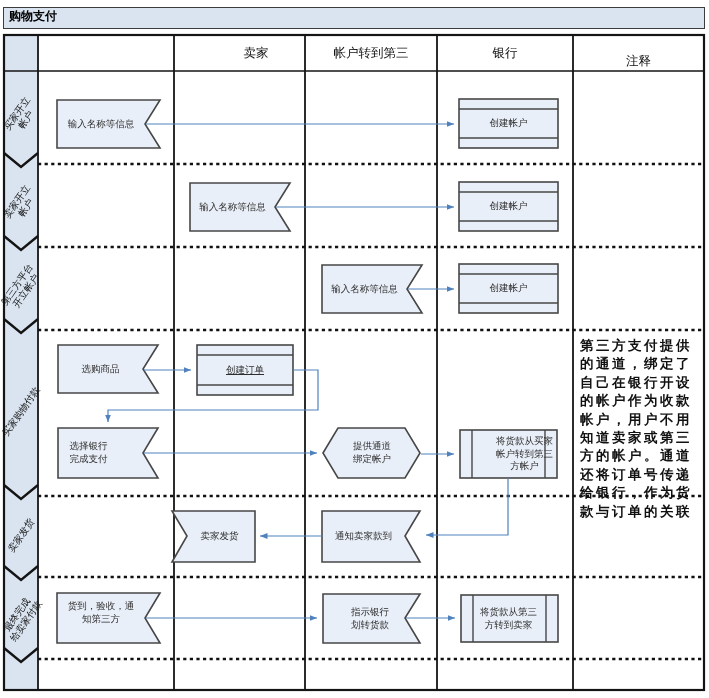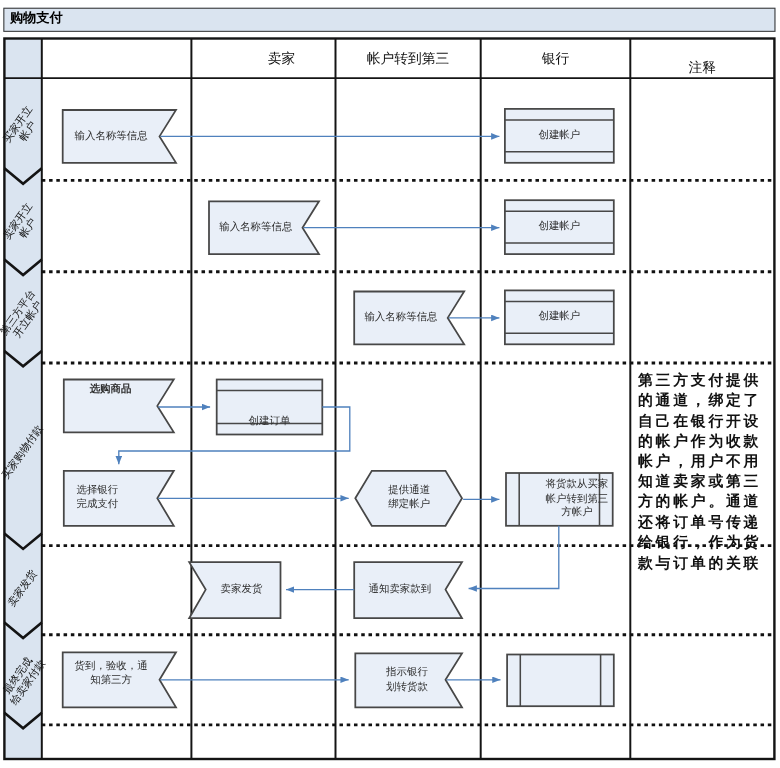"选购商品" div.nlabel { font-weight: bold -> none; top: 330px -> 345px }
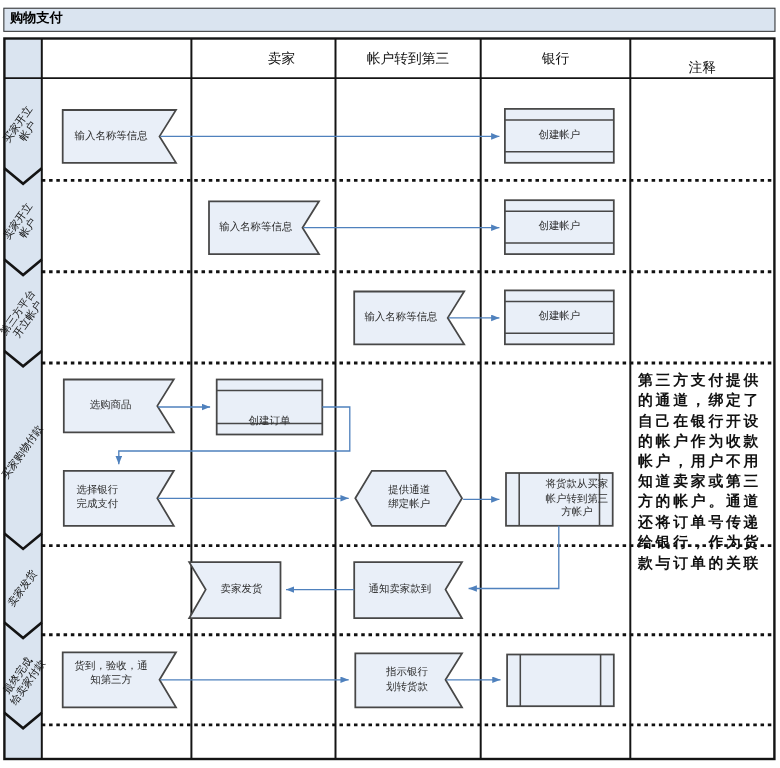"创建订单" div.nlabel { text-decoration: none -> underline; top: 358px -> 345px }
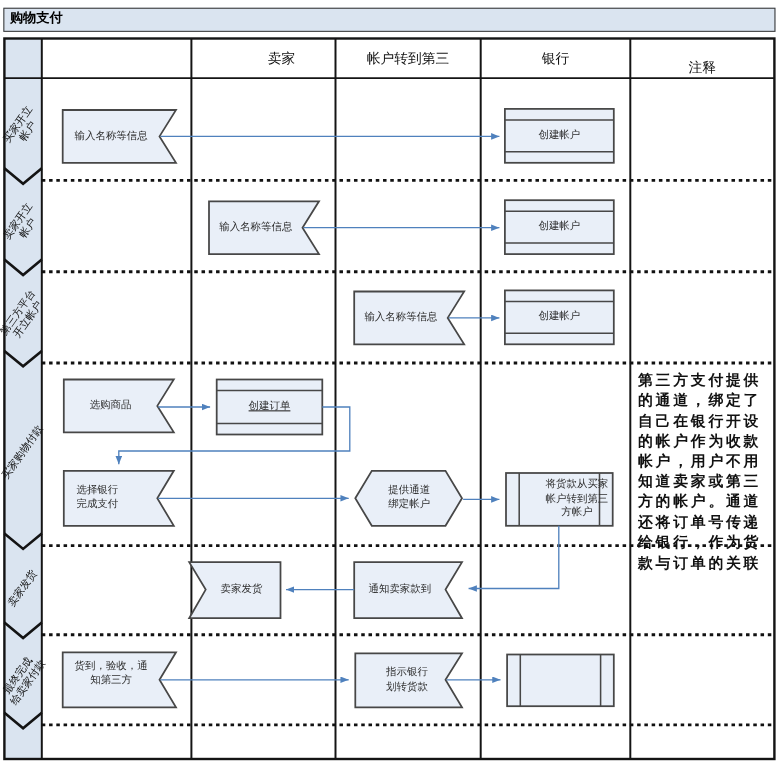"将货款从第三" div.nlabel { html: none -> <div>将货款从第三 方转到卖家</div> }
